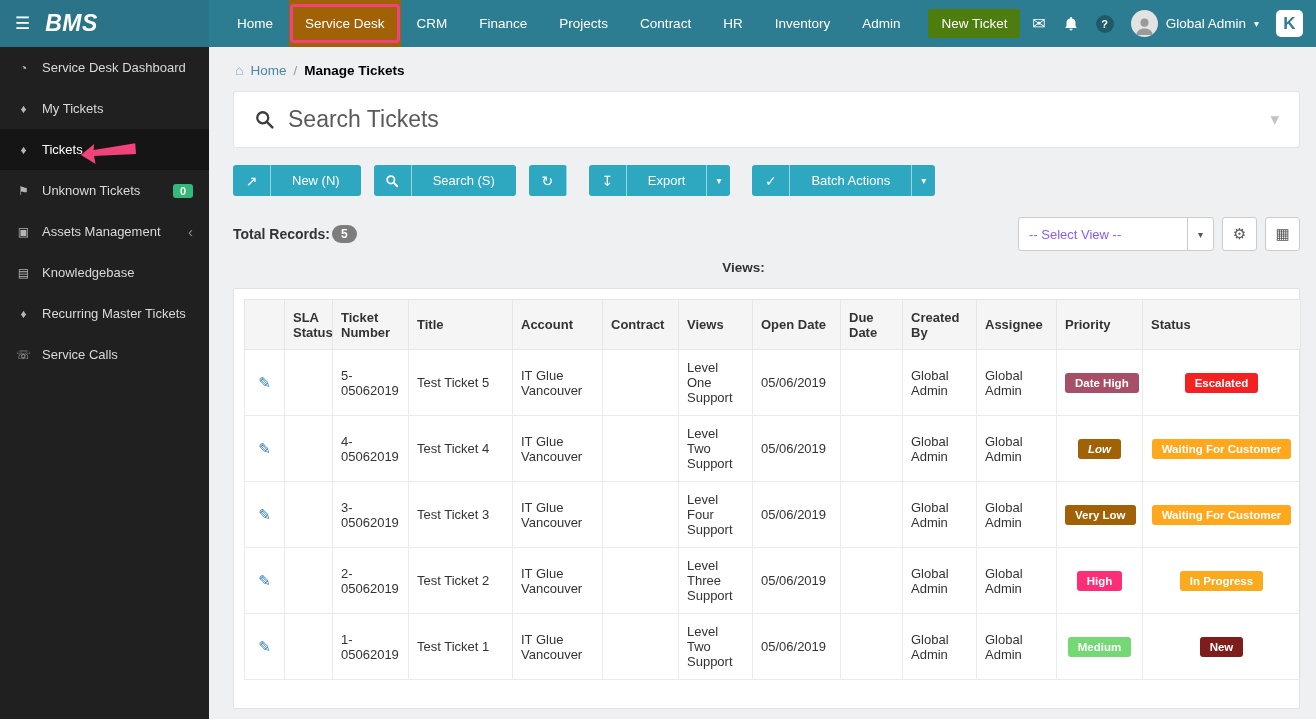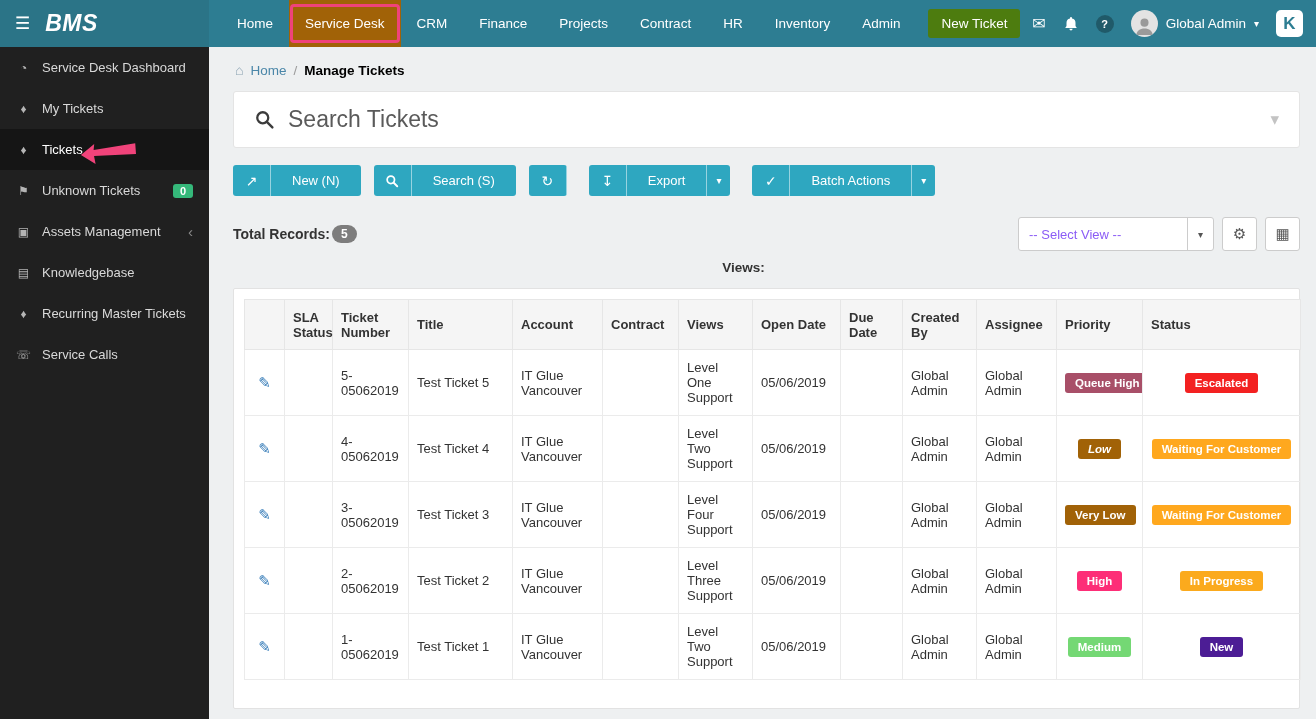"Queue High" span.badge { text: Queue -> Date }
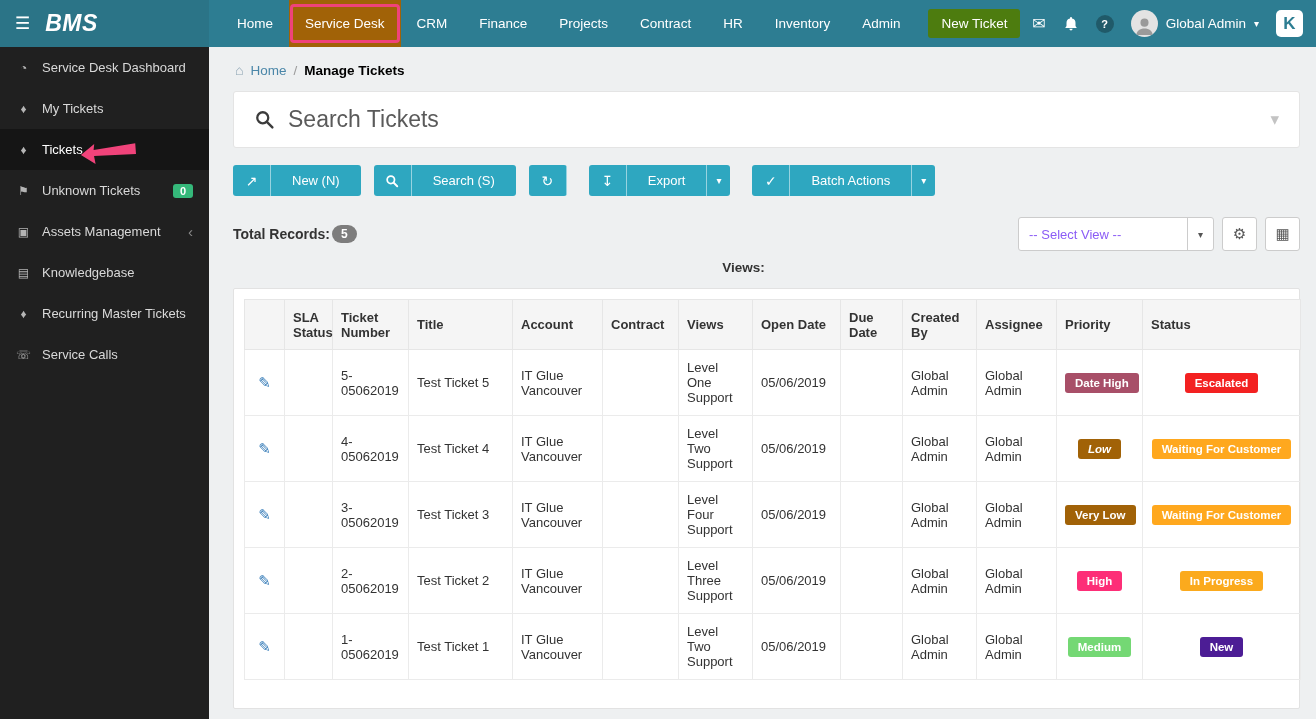"New" span.badge { background: #4c1d95 -> #7f1d1d }
